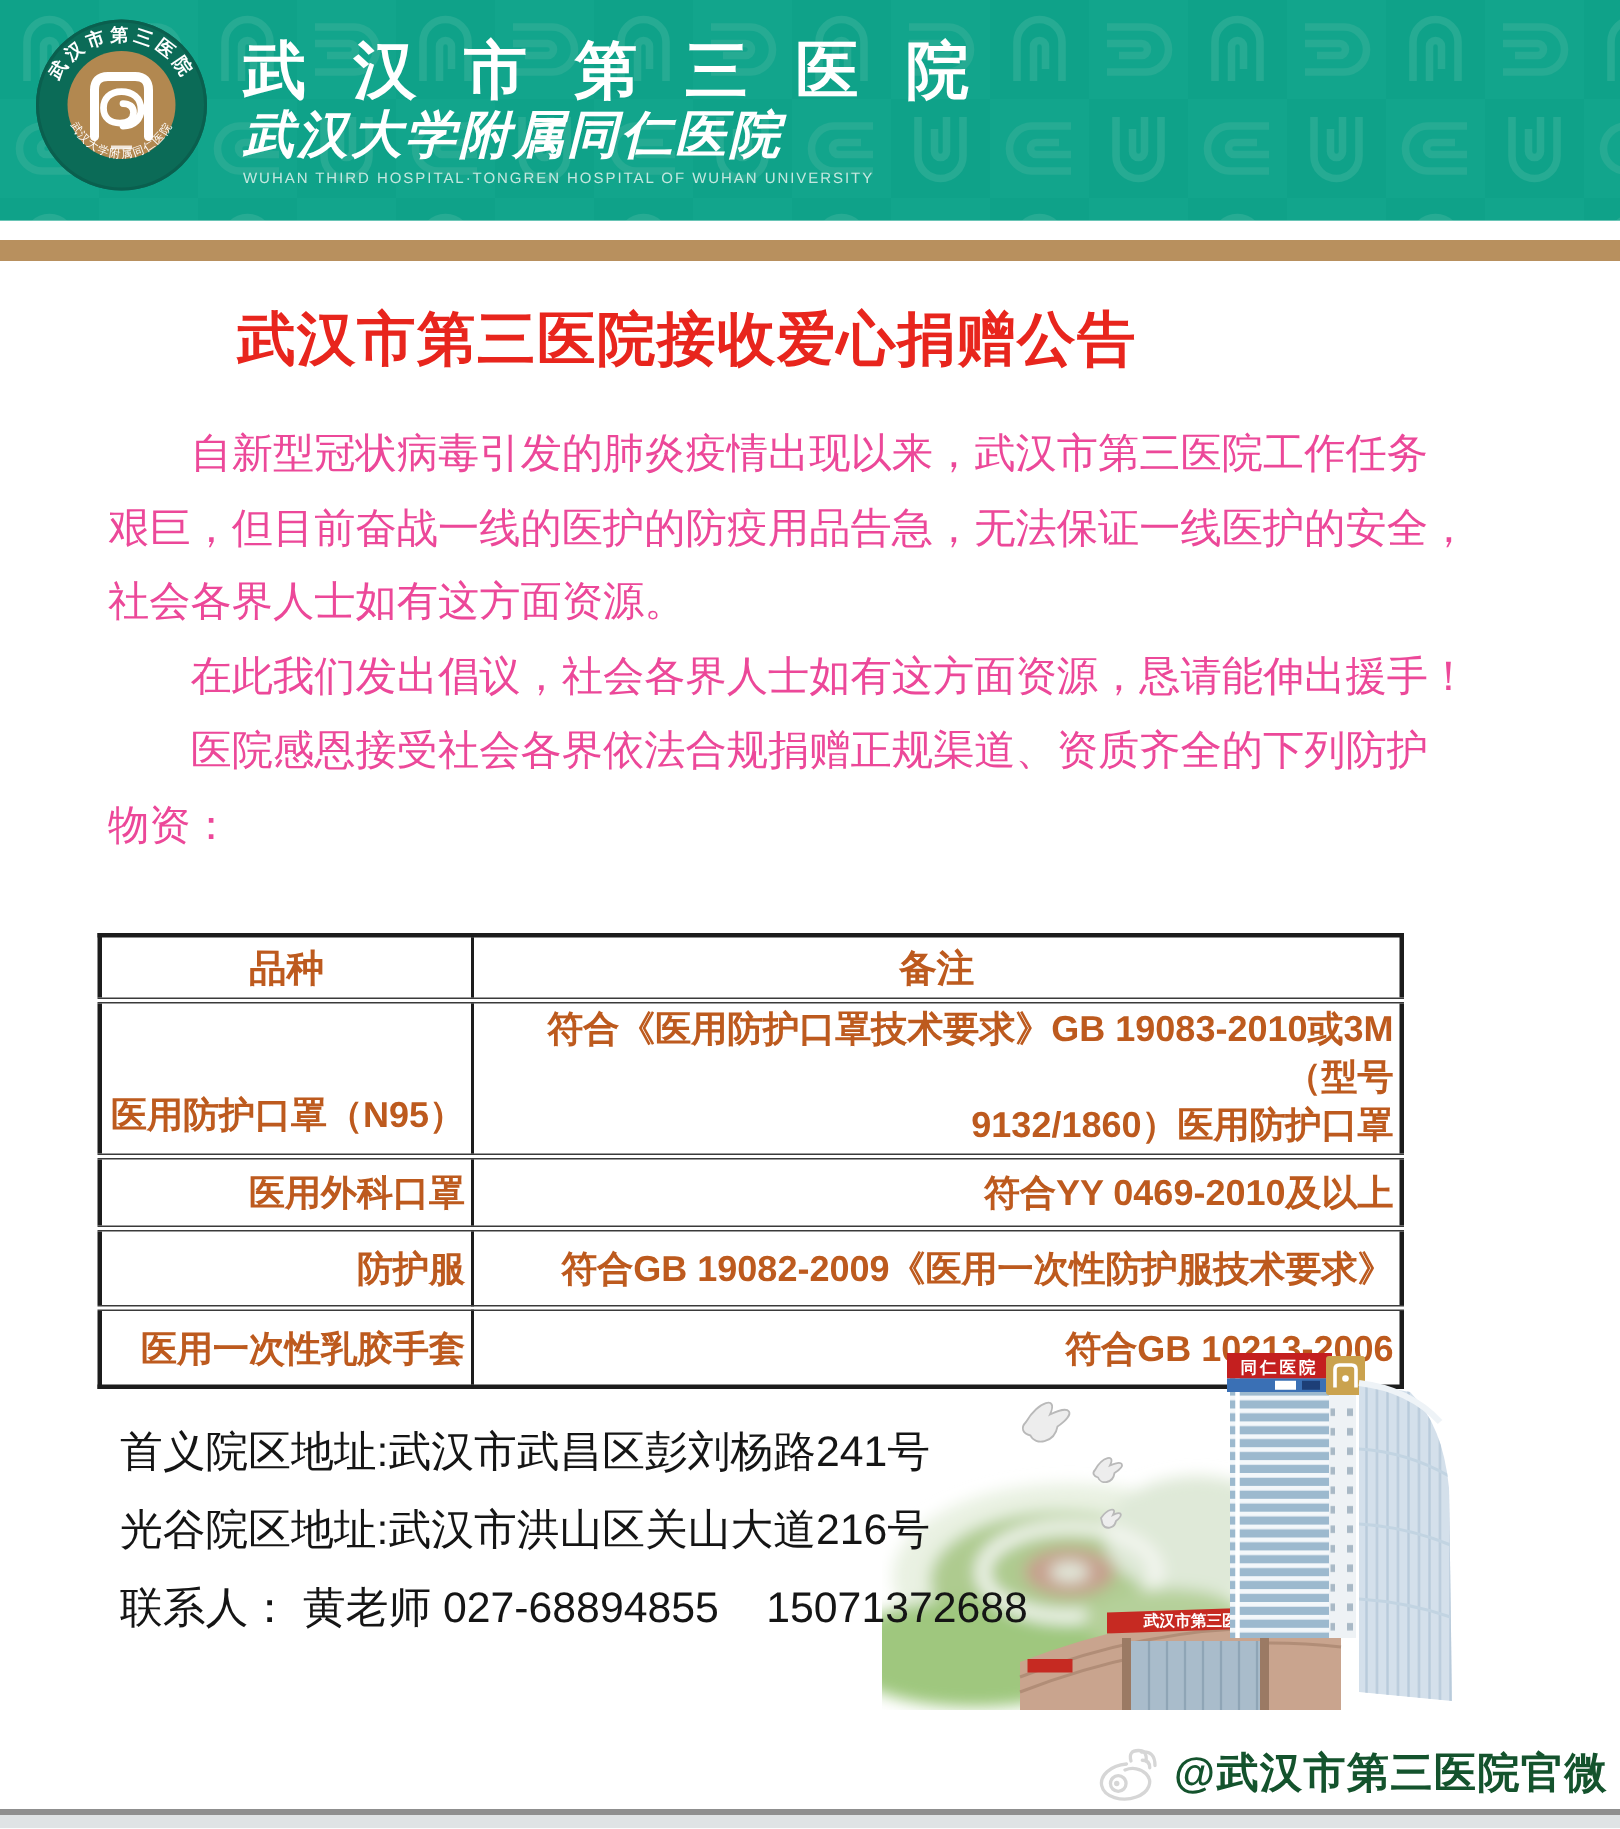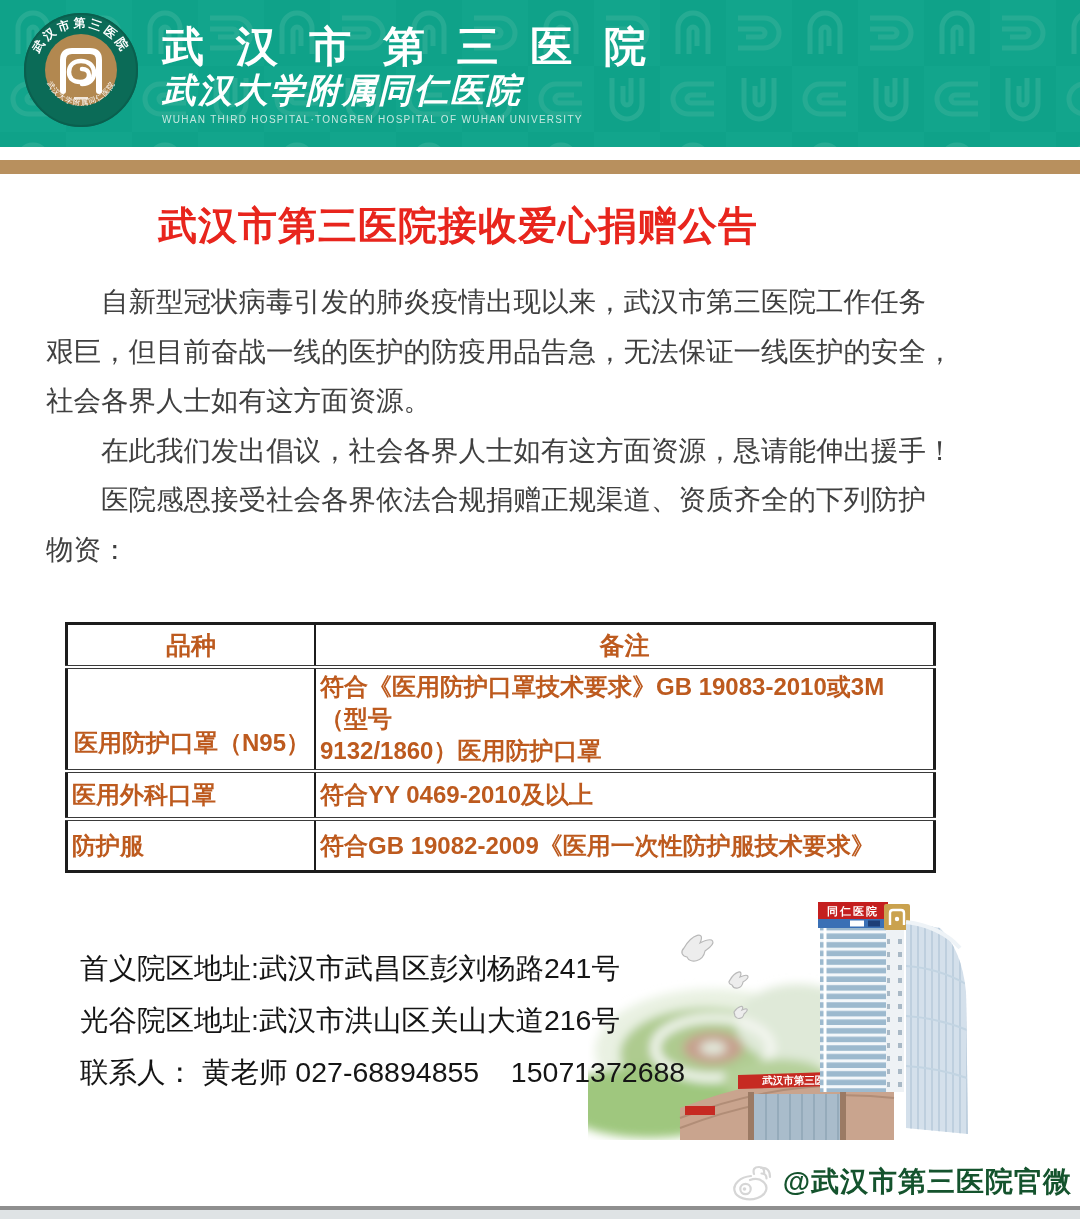"自新型冠状病毒引发的肺炎疫情出现以来，武汉市第三医院工作任务" .body-text { color: #404040 -> #ec4899; left: 46px -> 72px }
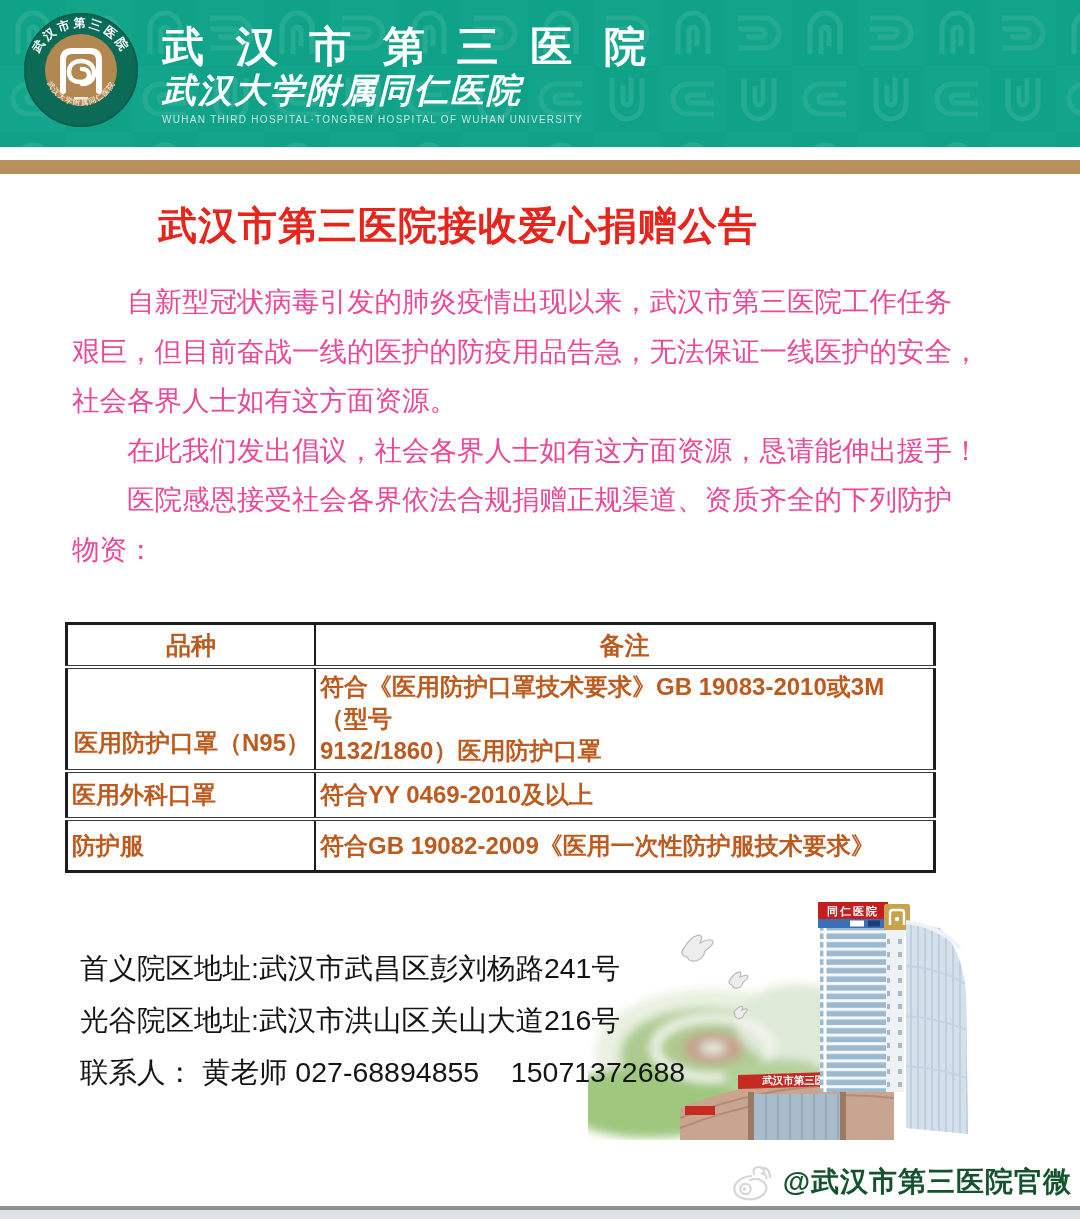"符合《医用防护口罩技术要求》GB 19083-2010或3M（型号" .supplies td { text-align: left -> right }
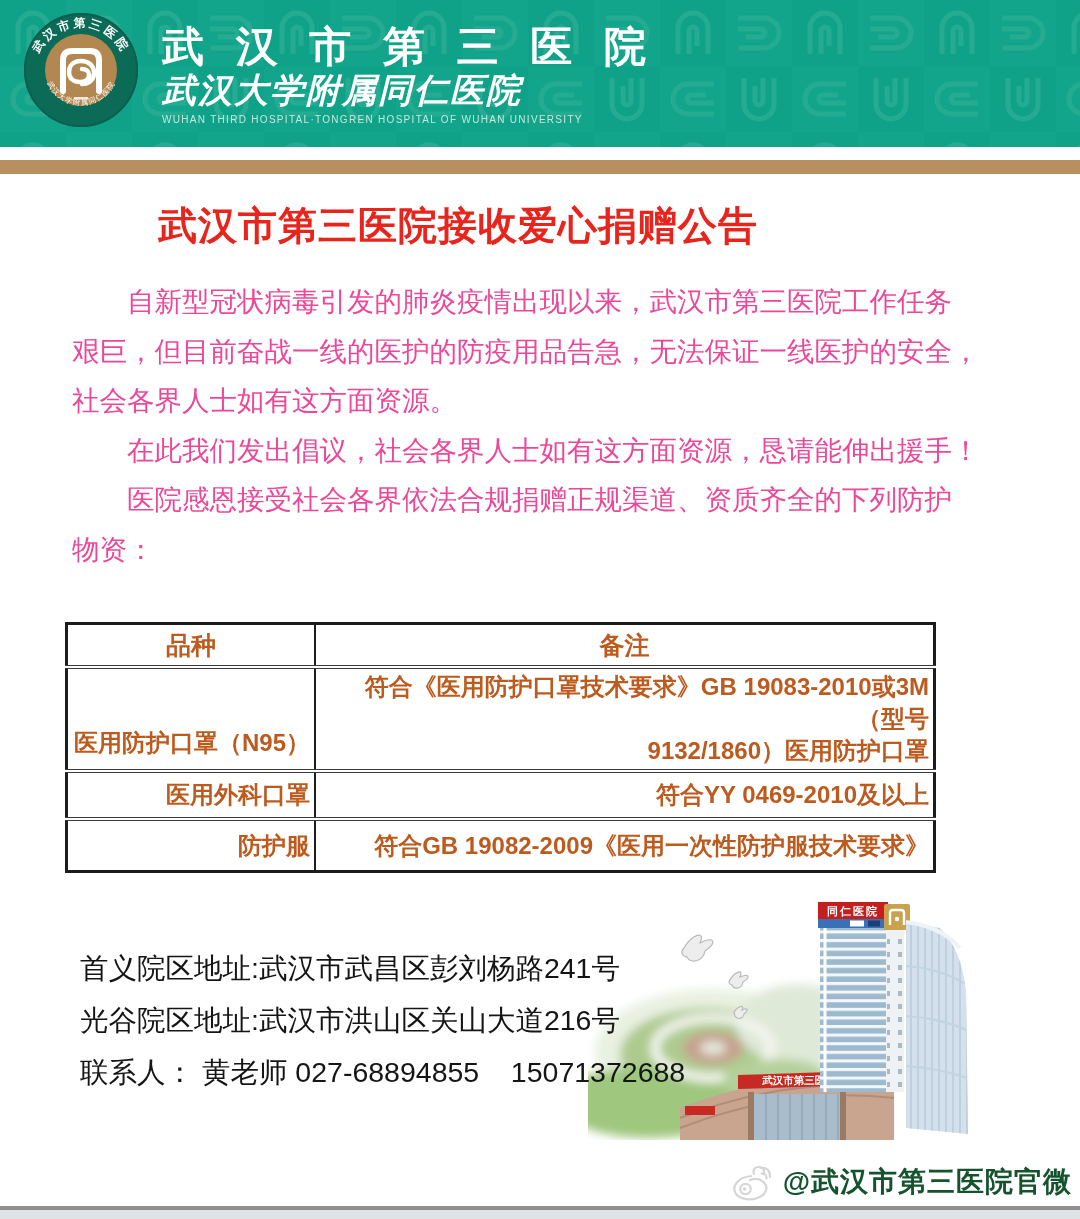"医用一次性乳胶手套" tr.r4 { html: none -> <tr> <td>医用一次性乳胶手套</td> <td>符合GB 10213-2006</td> </tr> }
